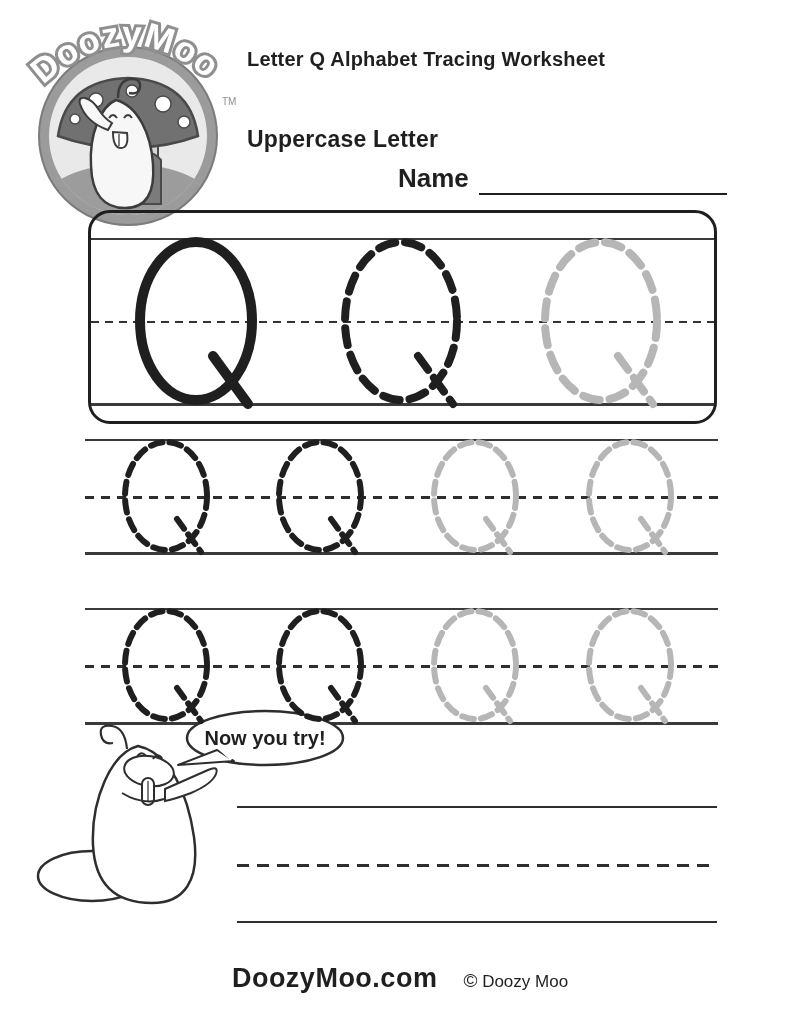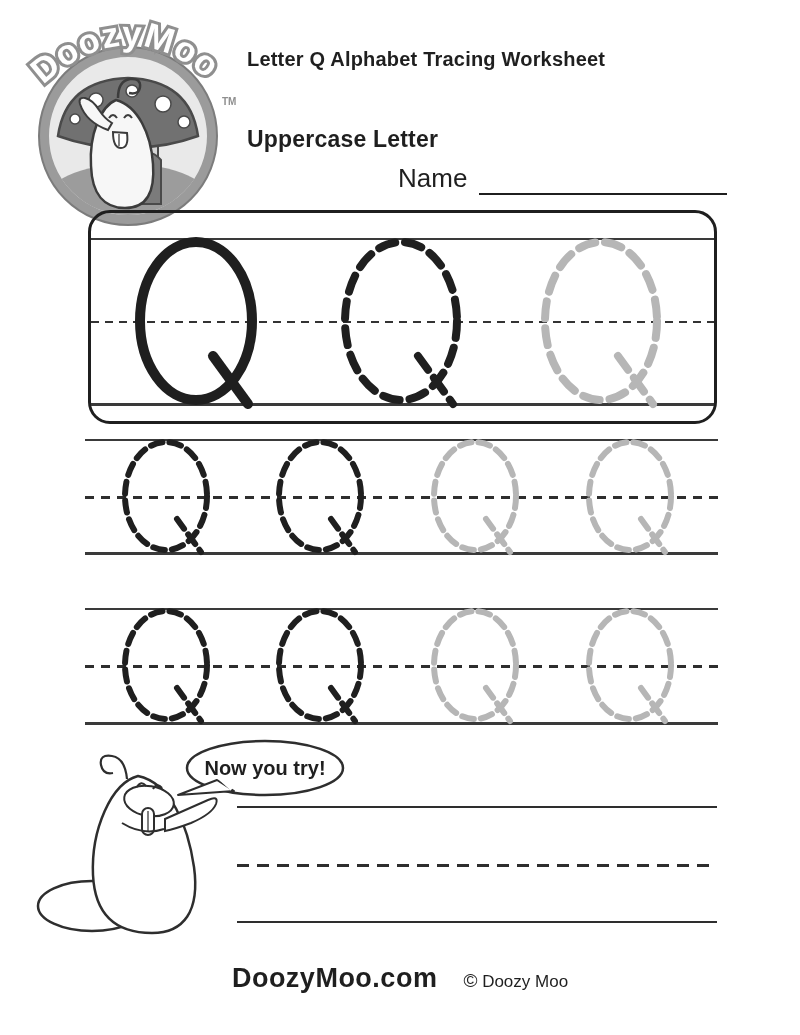"TM" .tm-out { font-weight: bold -> normal }
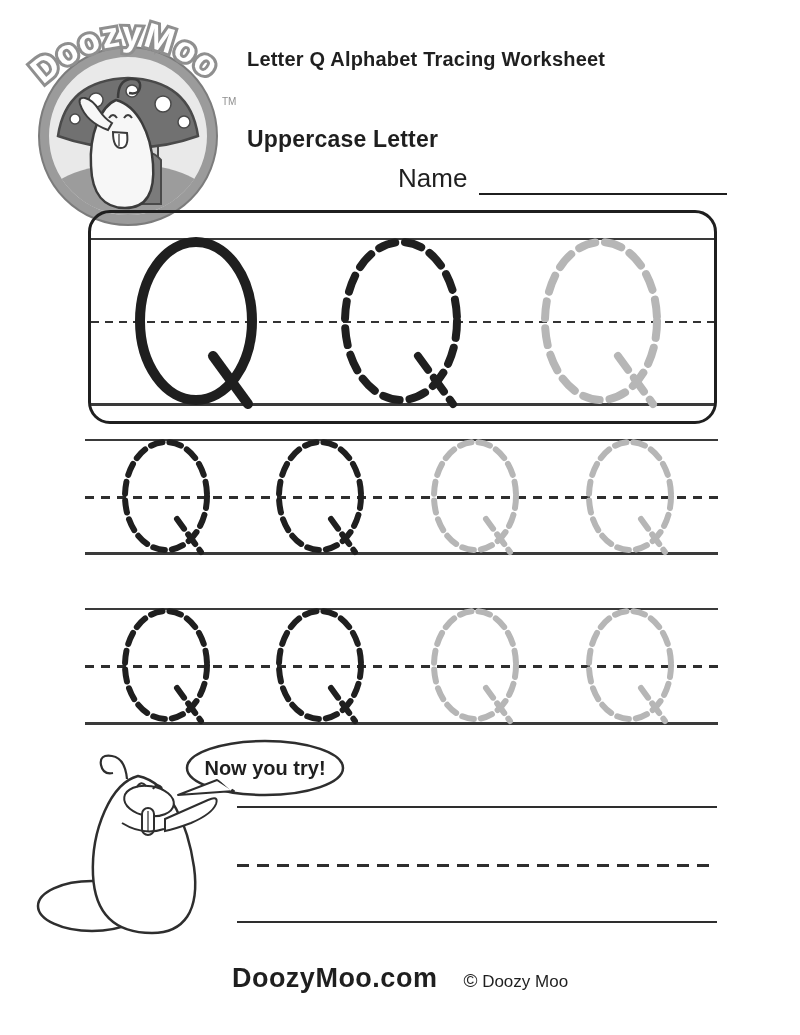"Name" .name-label { font-weight: normal -> bold }
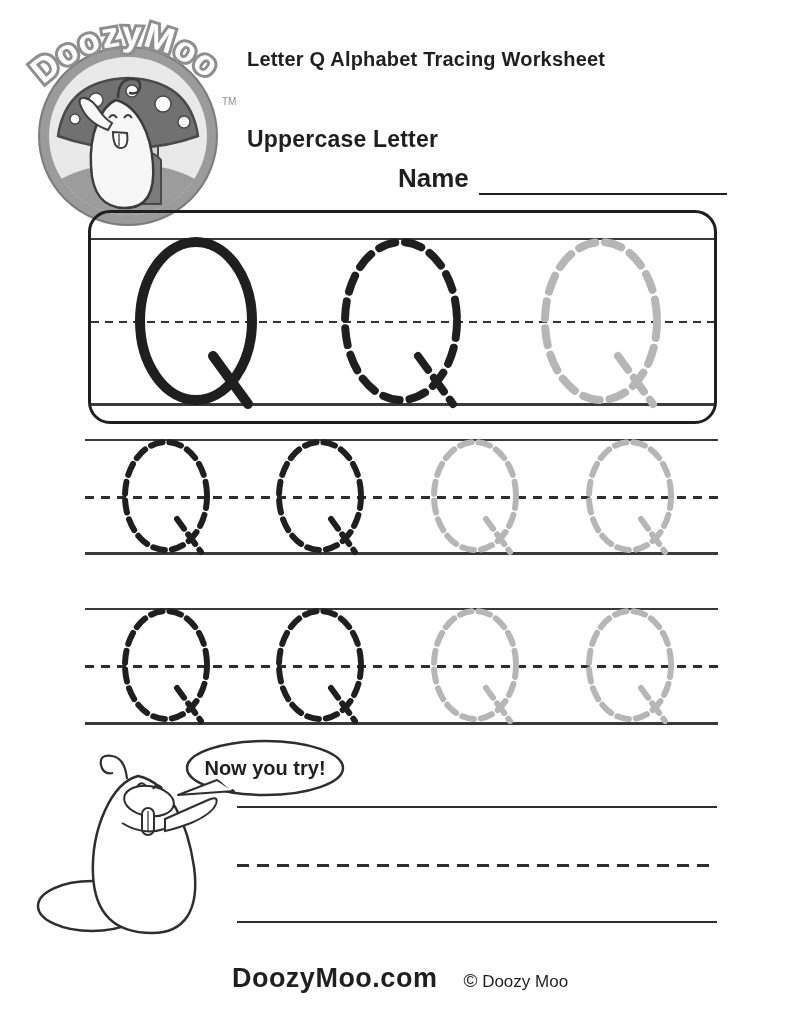"Now you try!" div.abs { top: 734px -> 704px }
